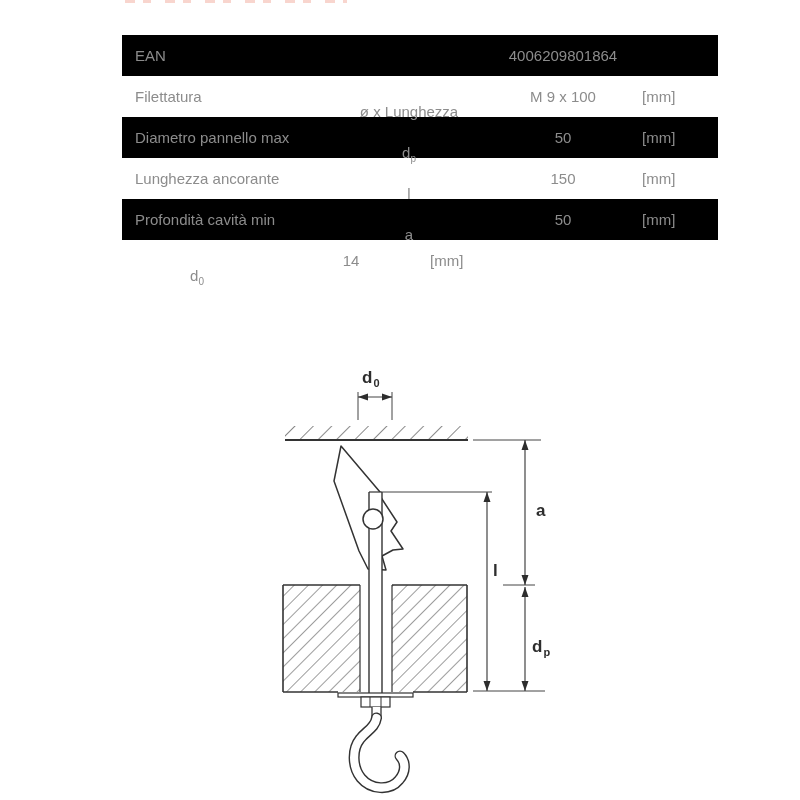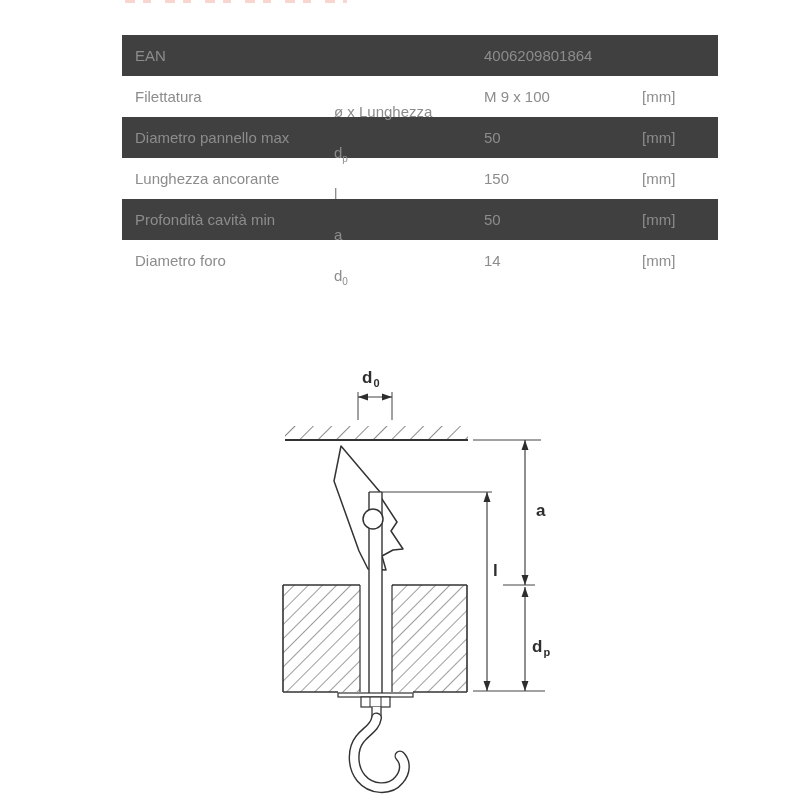"EAN" .row.striped { background: #404040 -> #000000 }
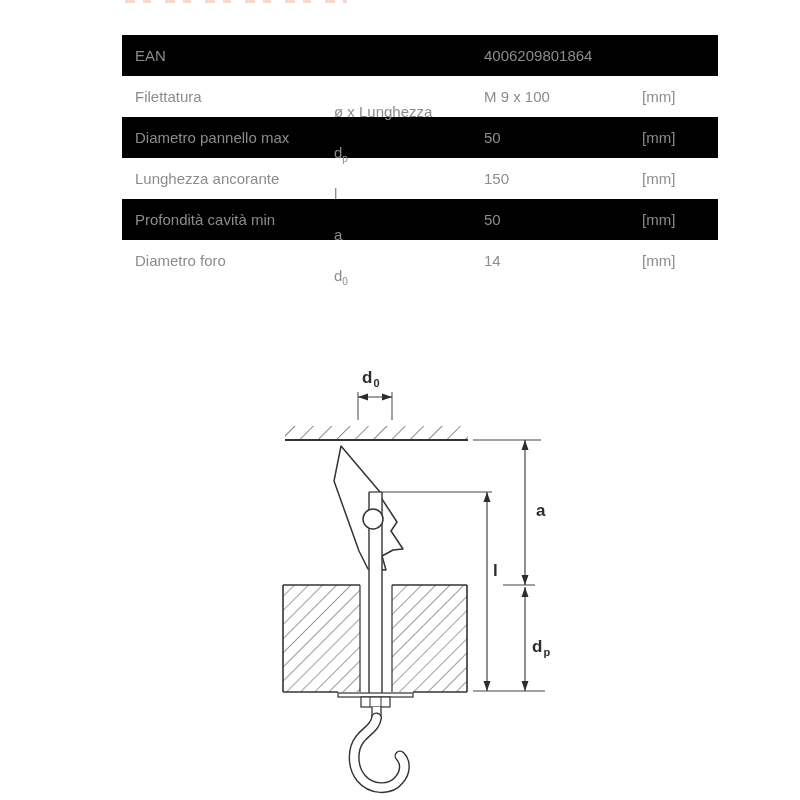"4006209801864" .cell-value { text-align: left -> center }
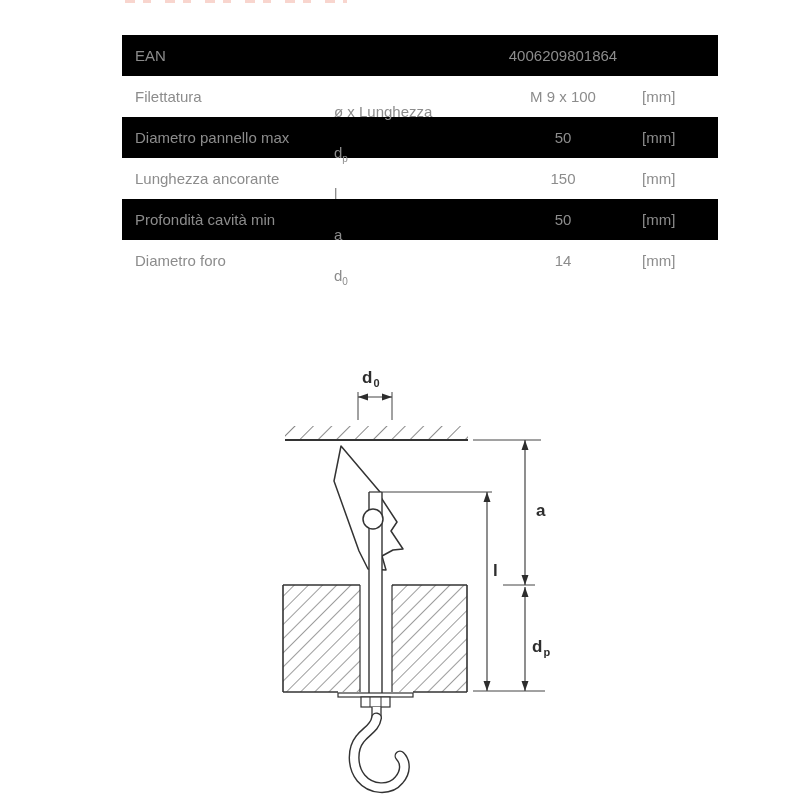"ø x Lunghezza" .cell-symbol { text-align: left -> center }
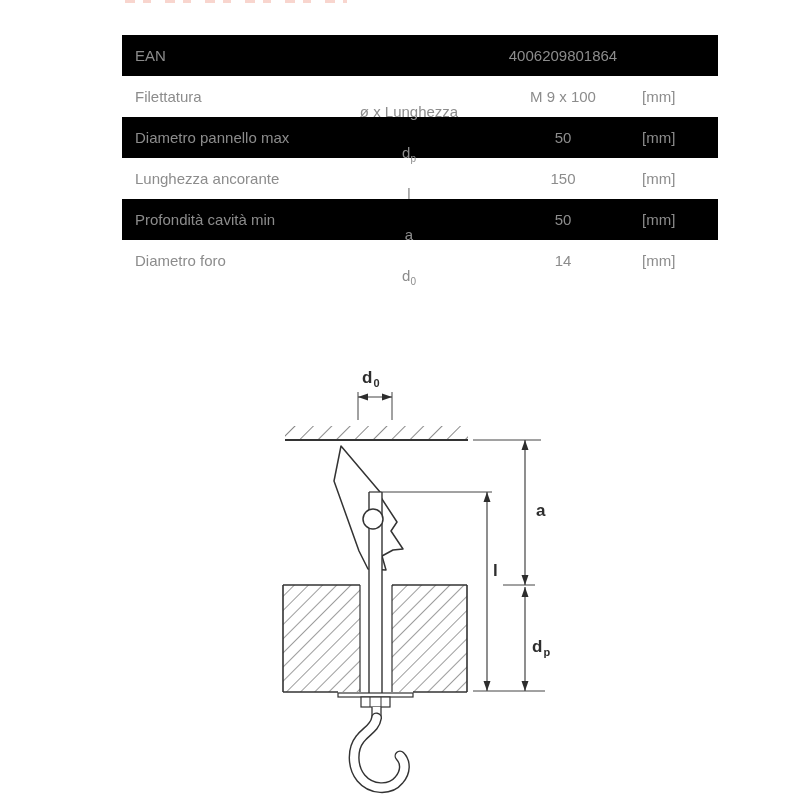"Diametro foro" div.cell-label { html: <div>Diametro foro</div> -> none }
